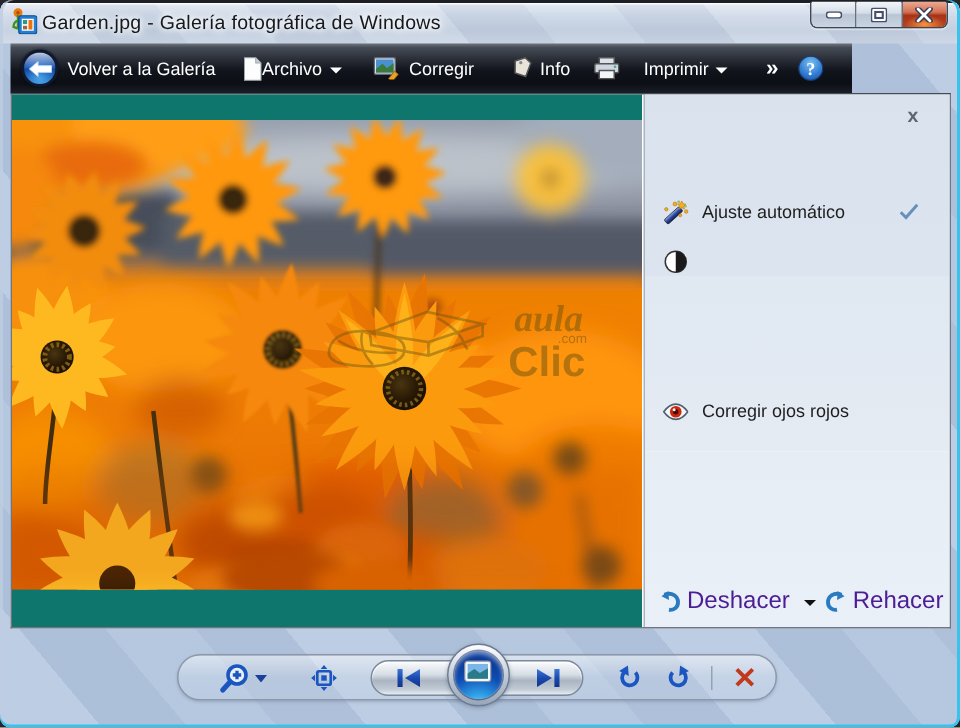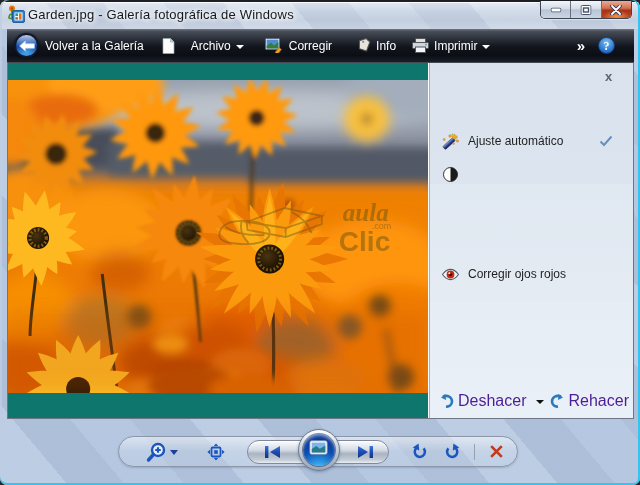"Volver a la Galería" #toolbar { width: 627px -> 561px }
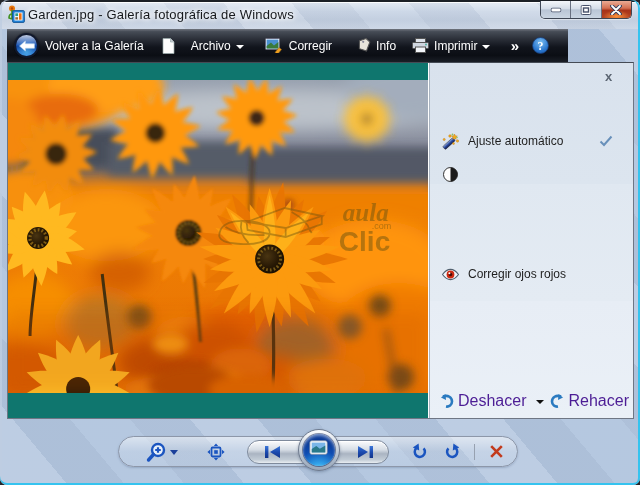"Archivo" span.tbtext { margin-left: 16px -> 0 }
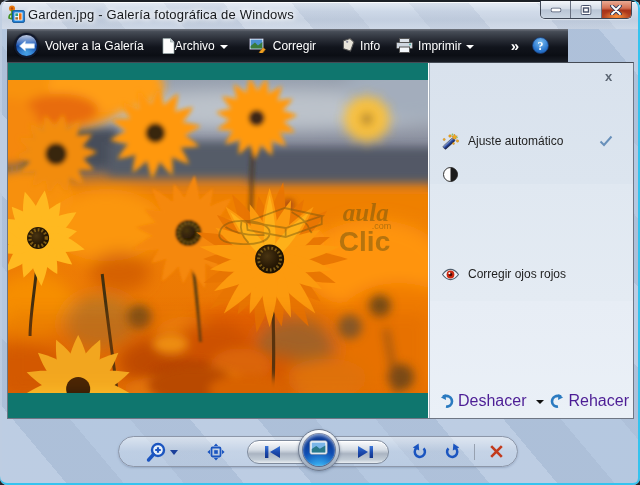"Imprimir" span.tbtext { margin-left: 5px -> 16px }
